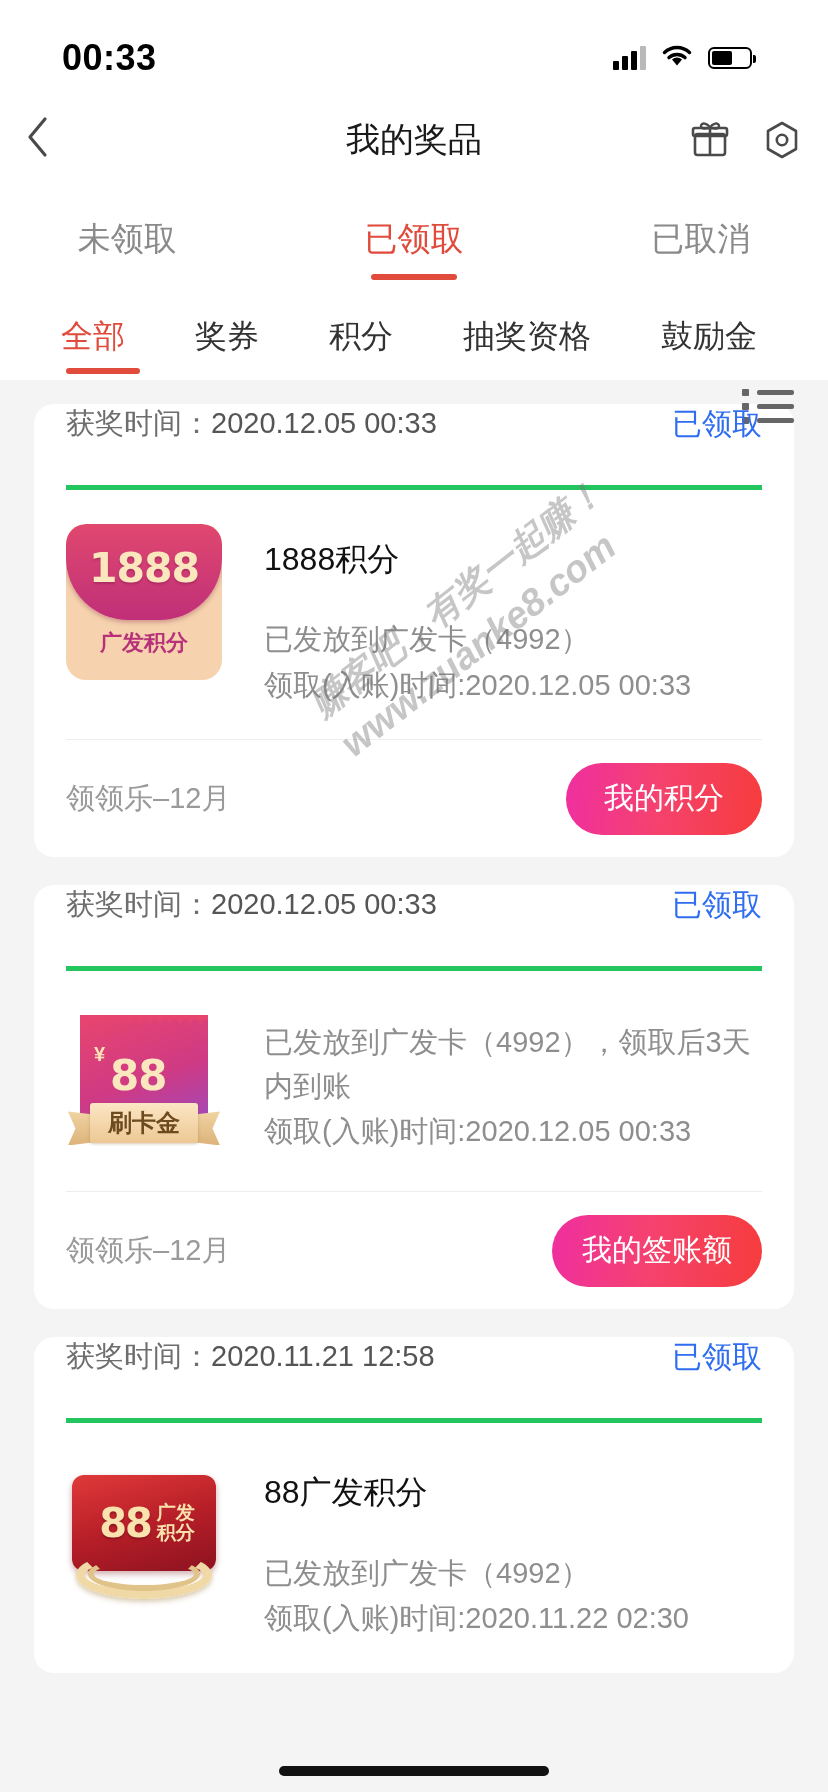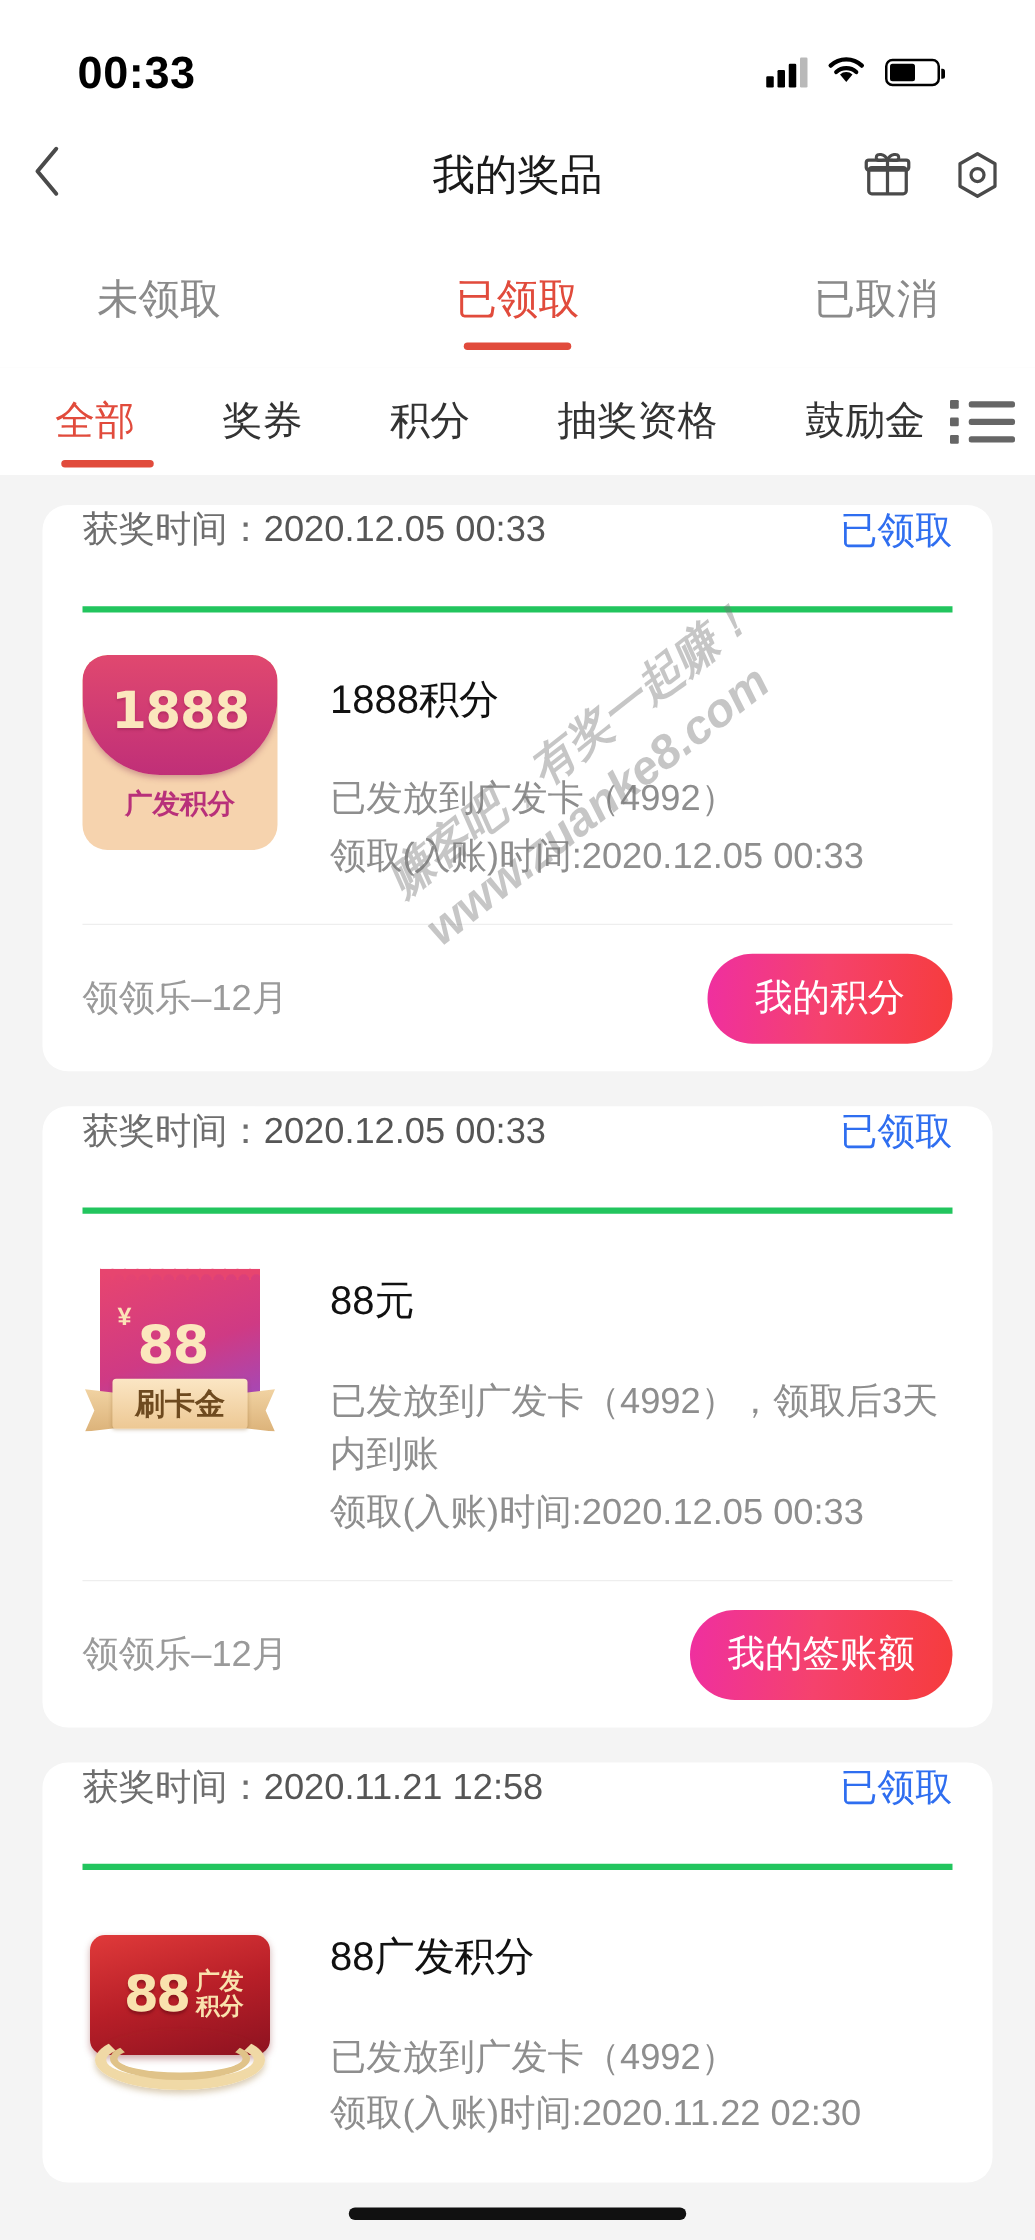"全部" .tabs-secondary { flex-direction: none -> column }
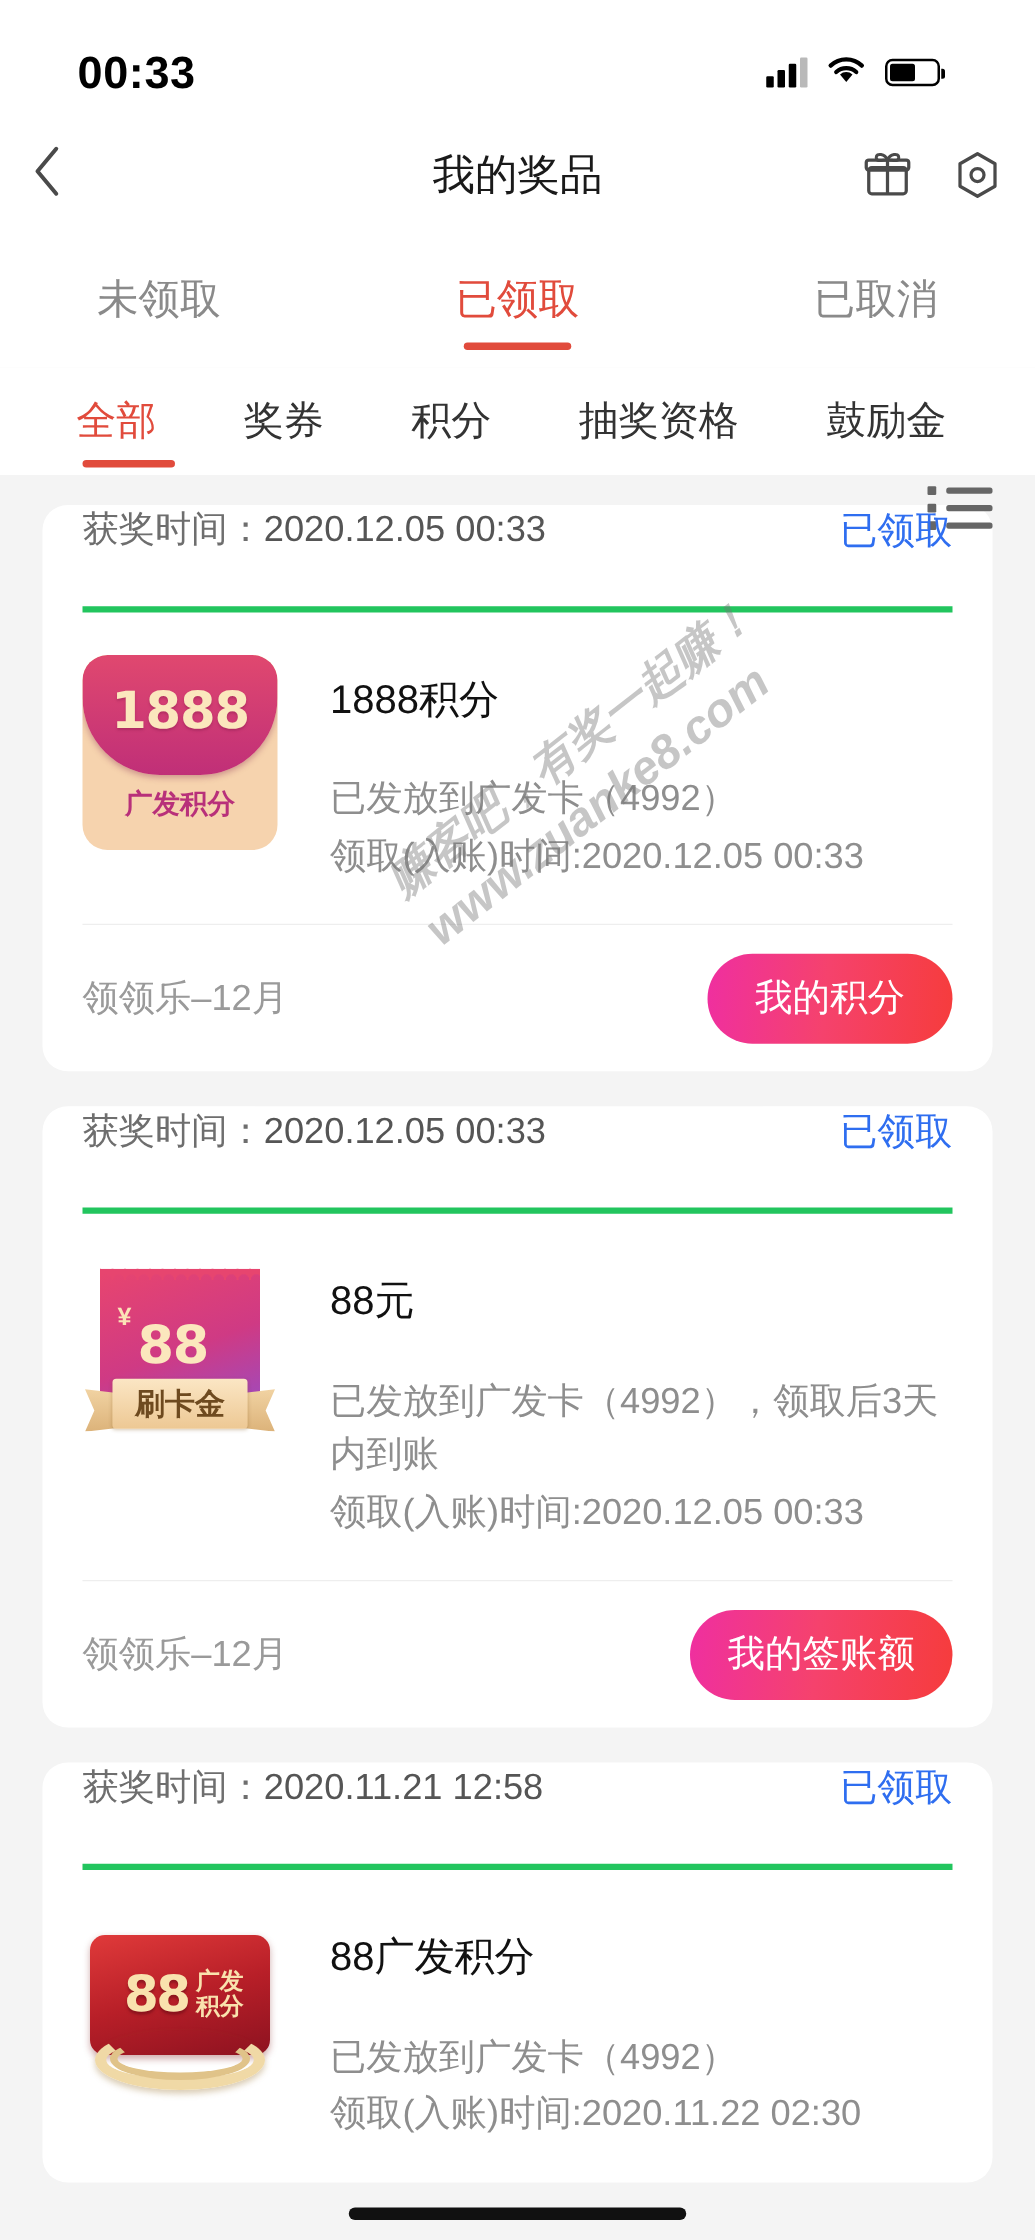"88元" div.prize-title { html: <div>88元</div> -> none }
